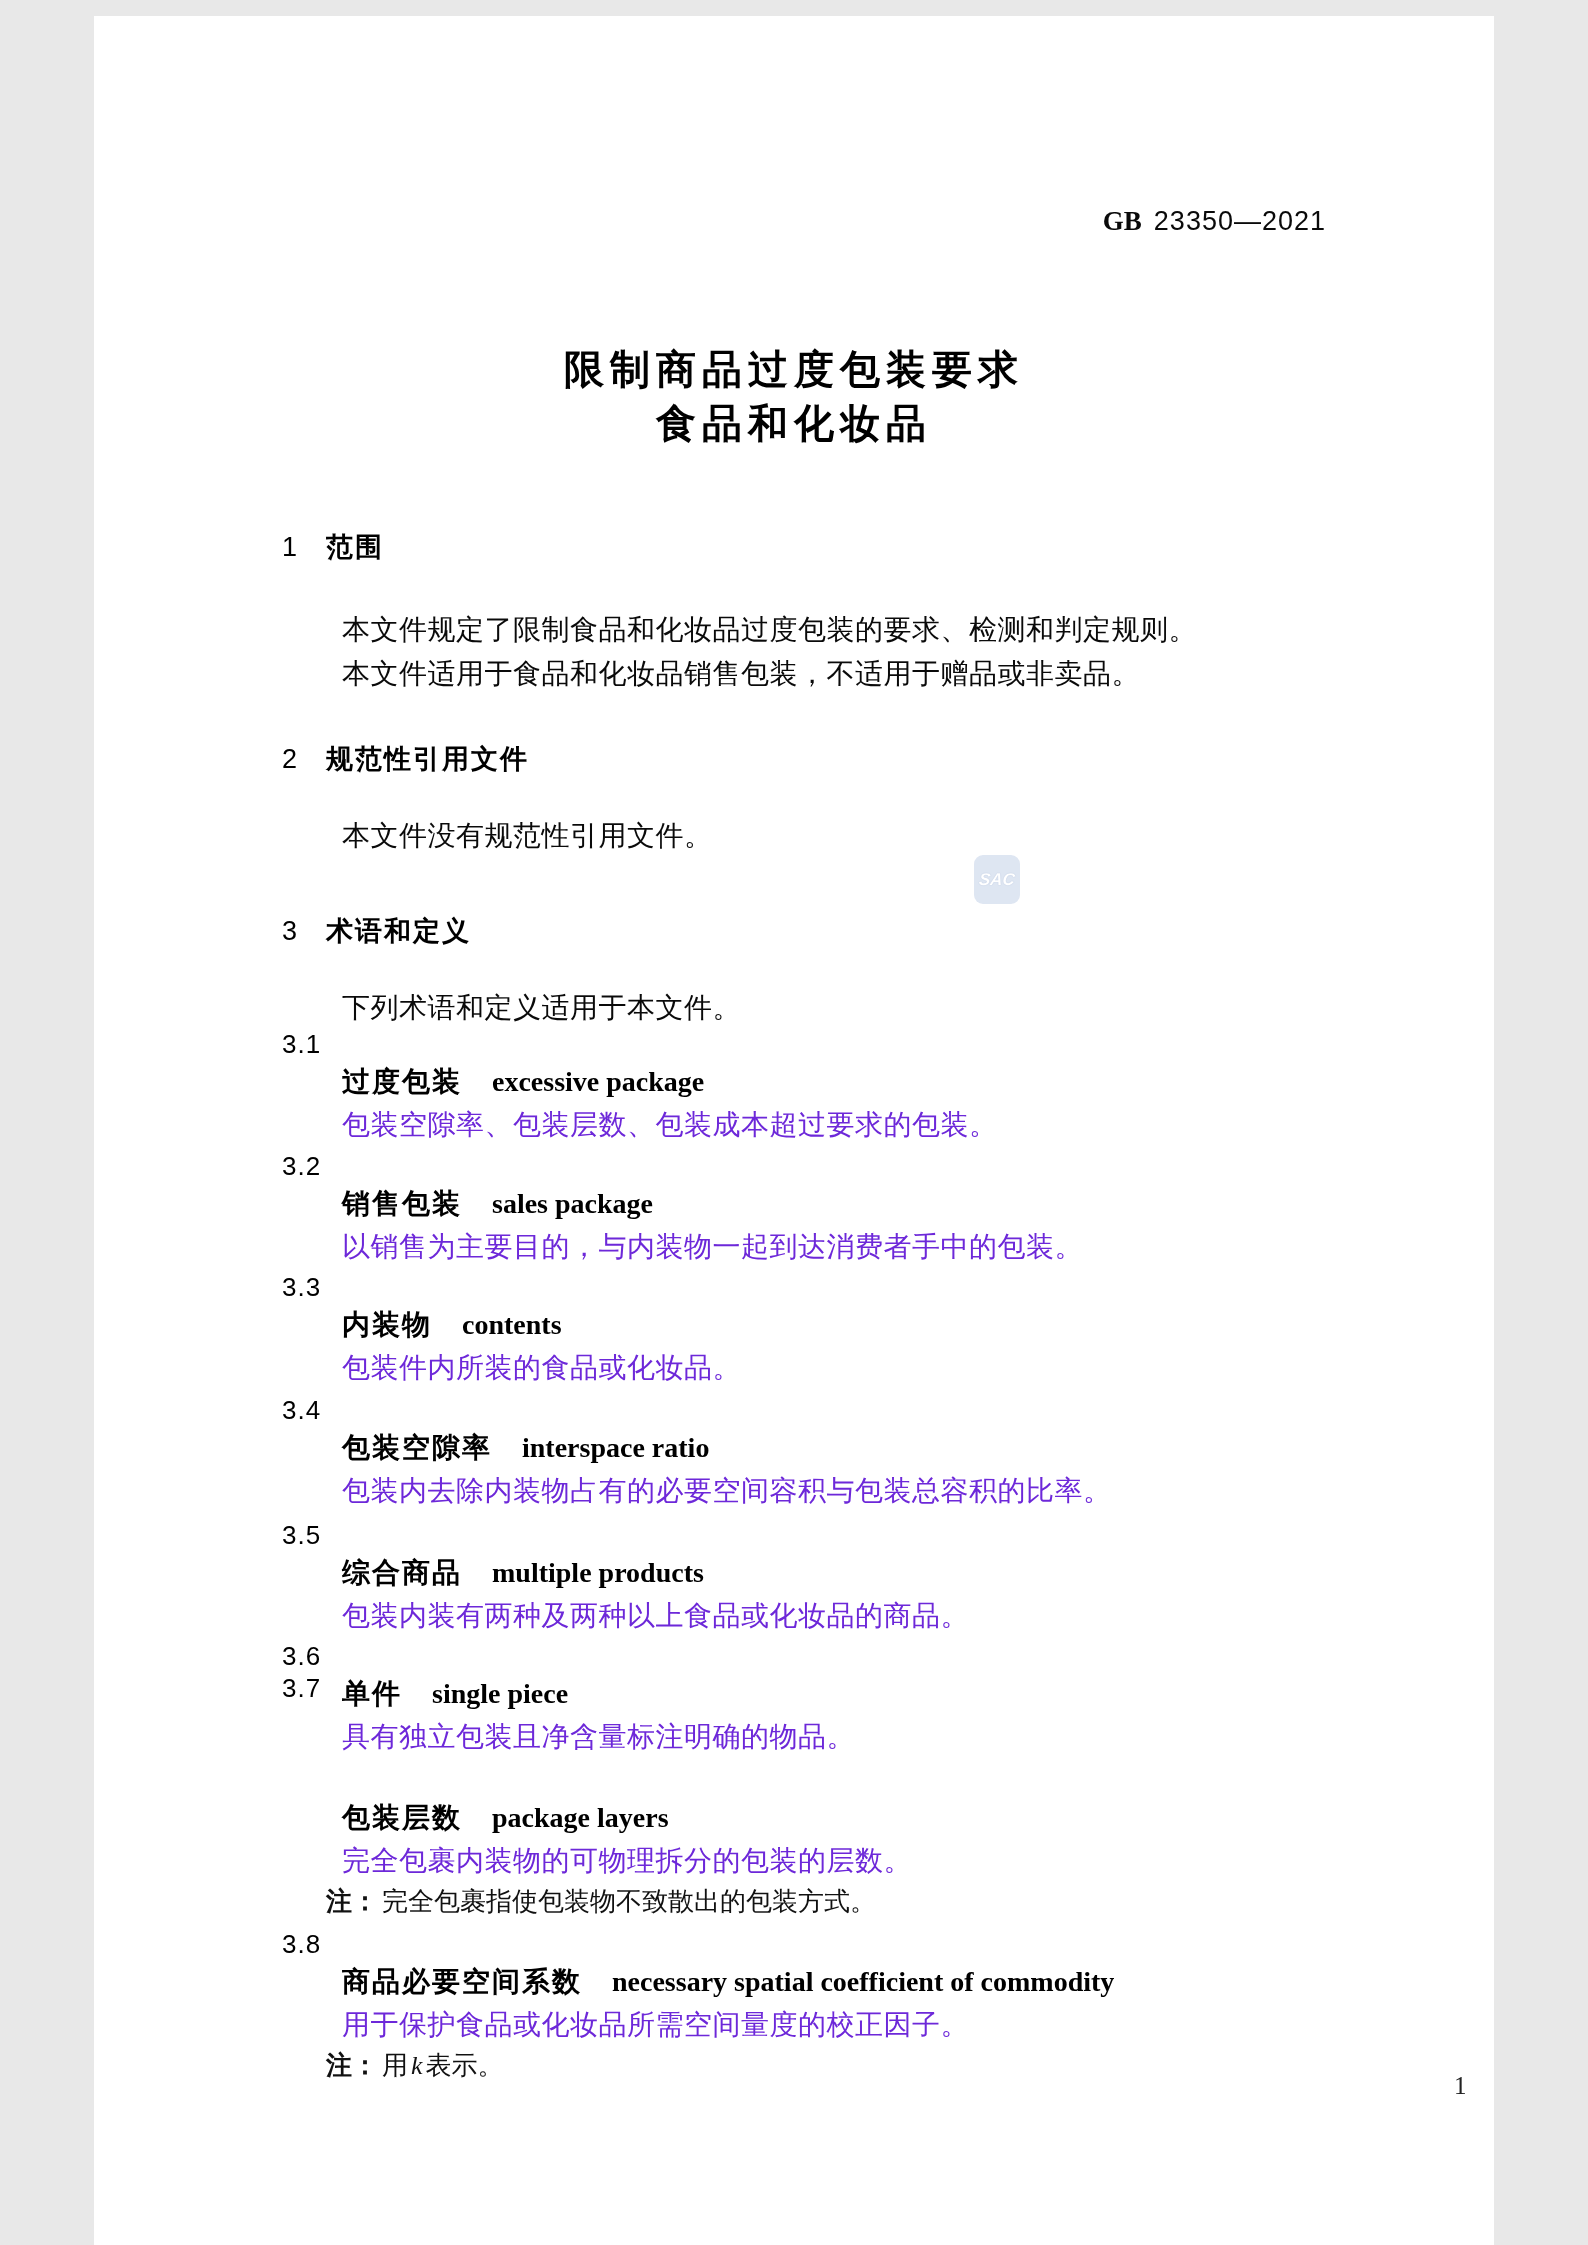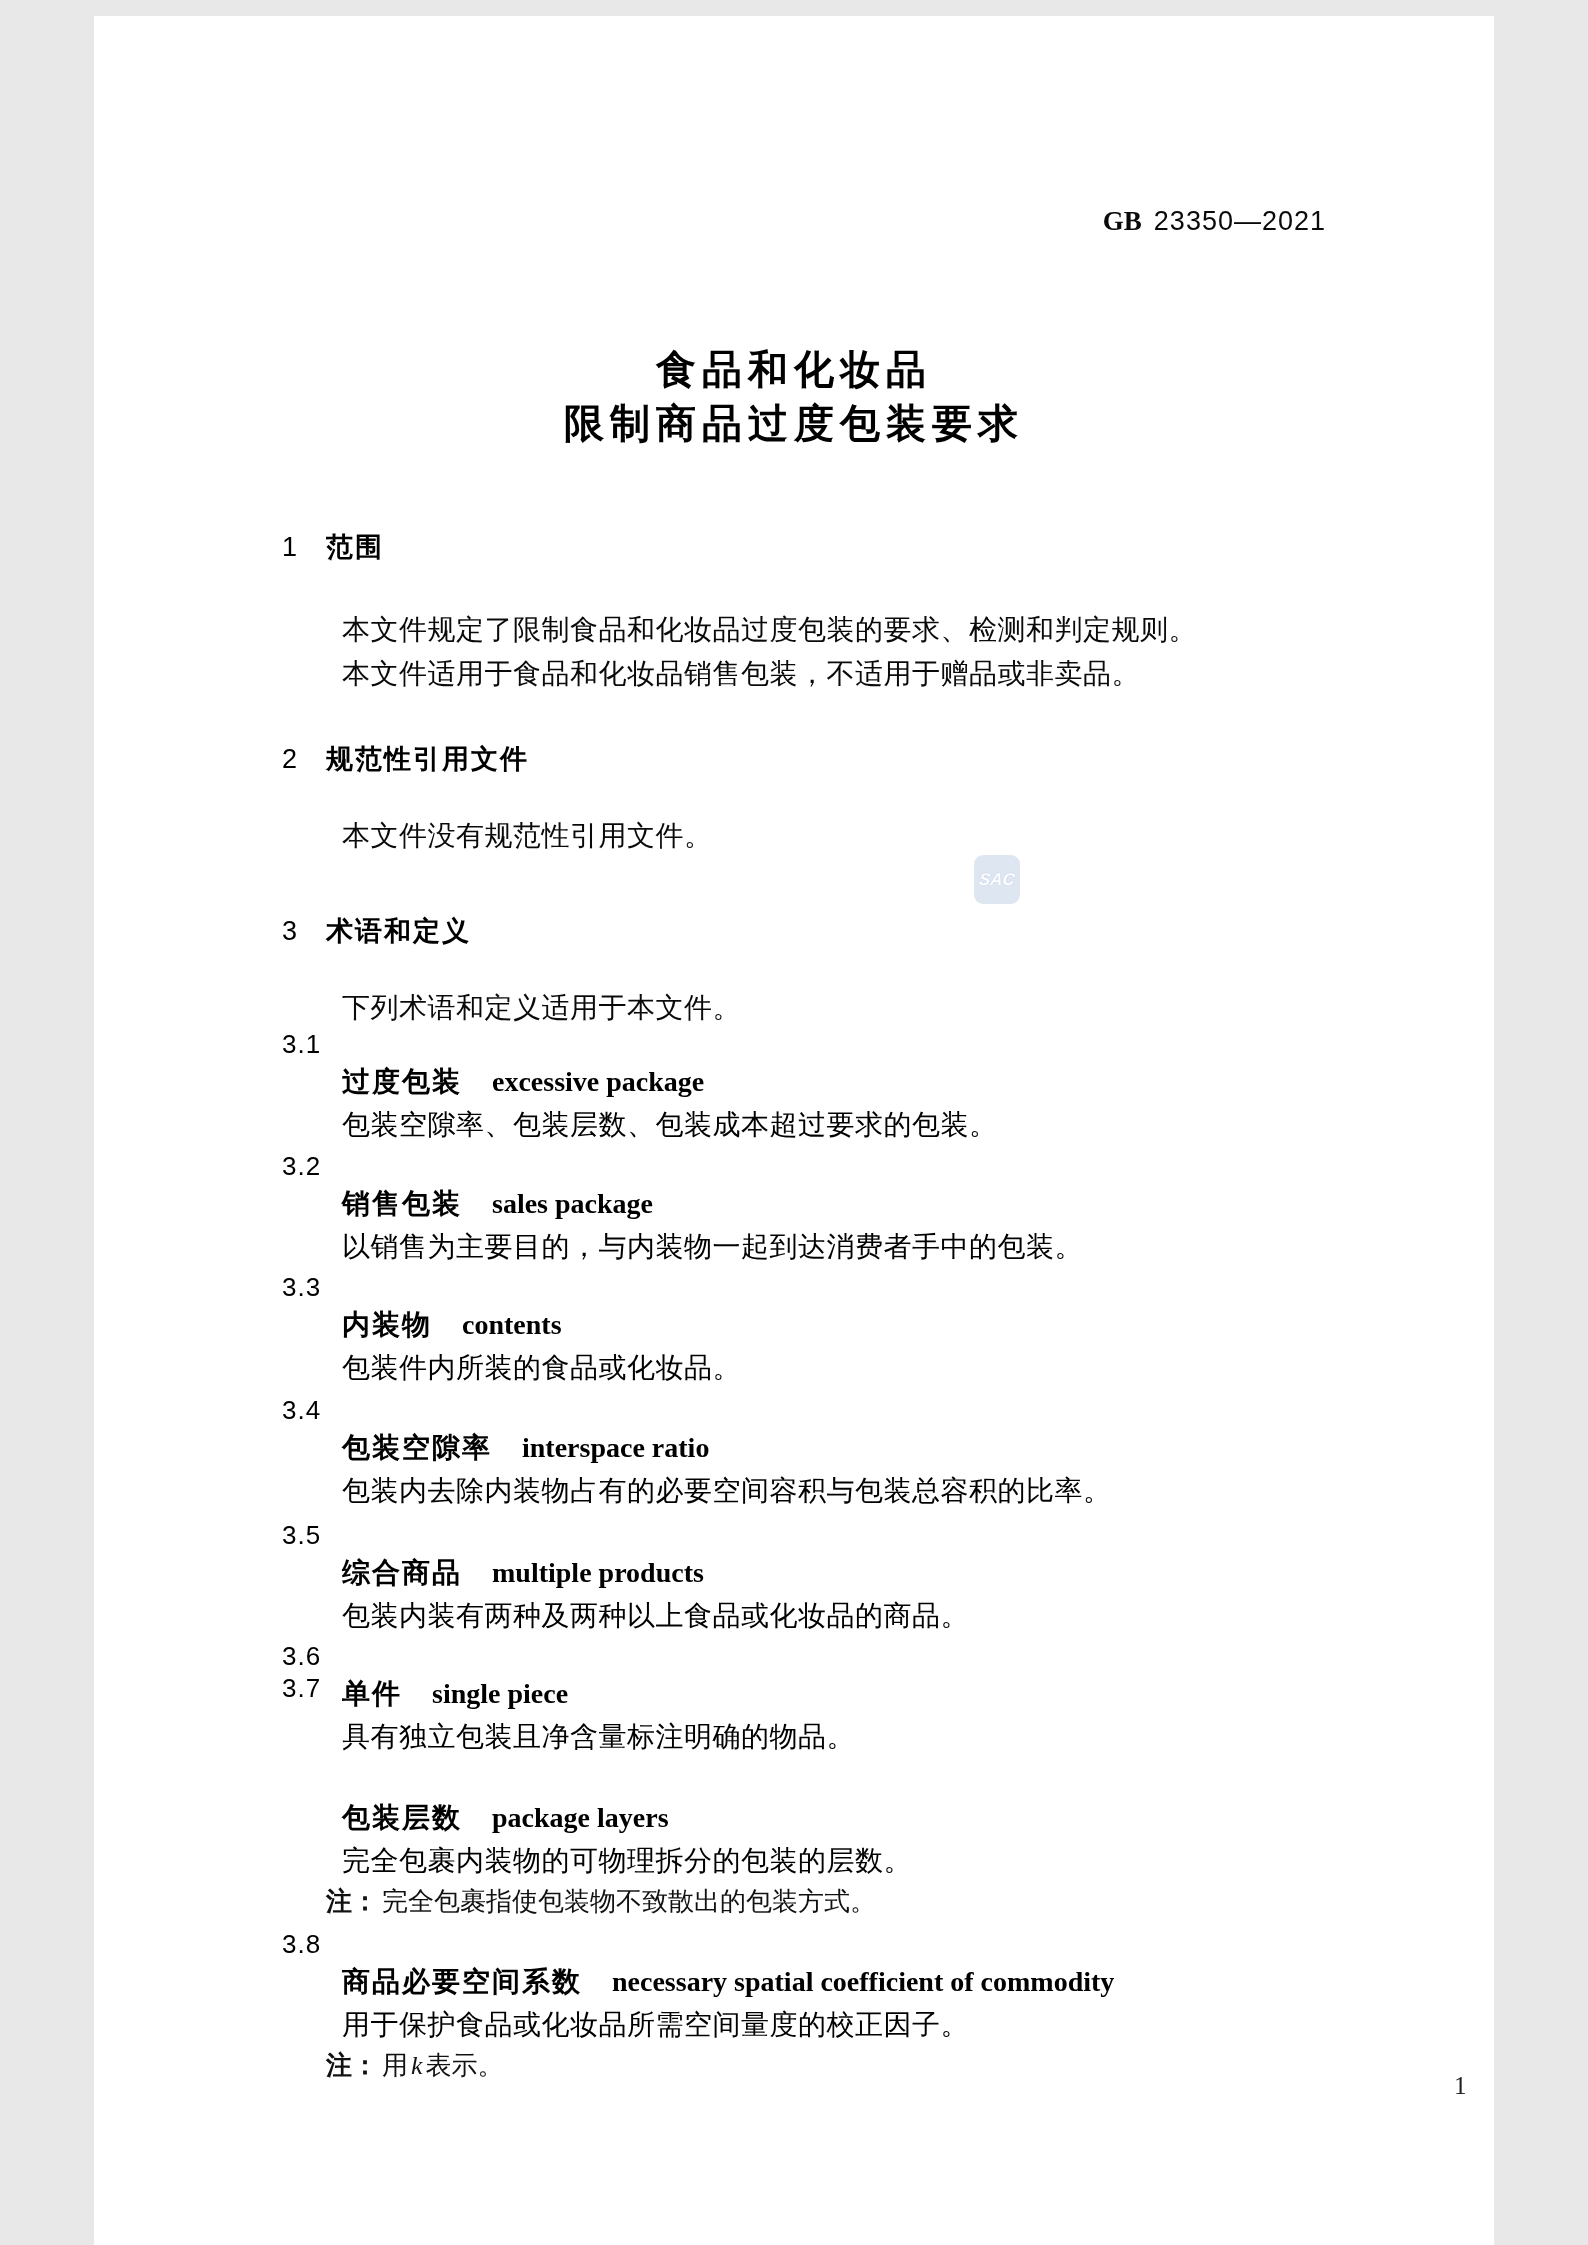"食品和化妆品" div { order: before "限制商品过度包装要求" -> after "限制商品过度包装要求" }
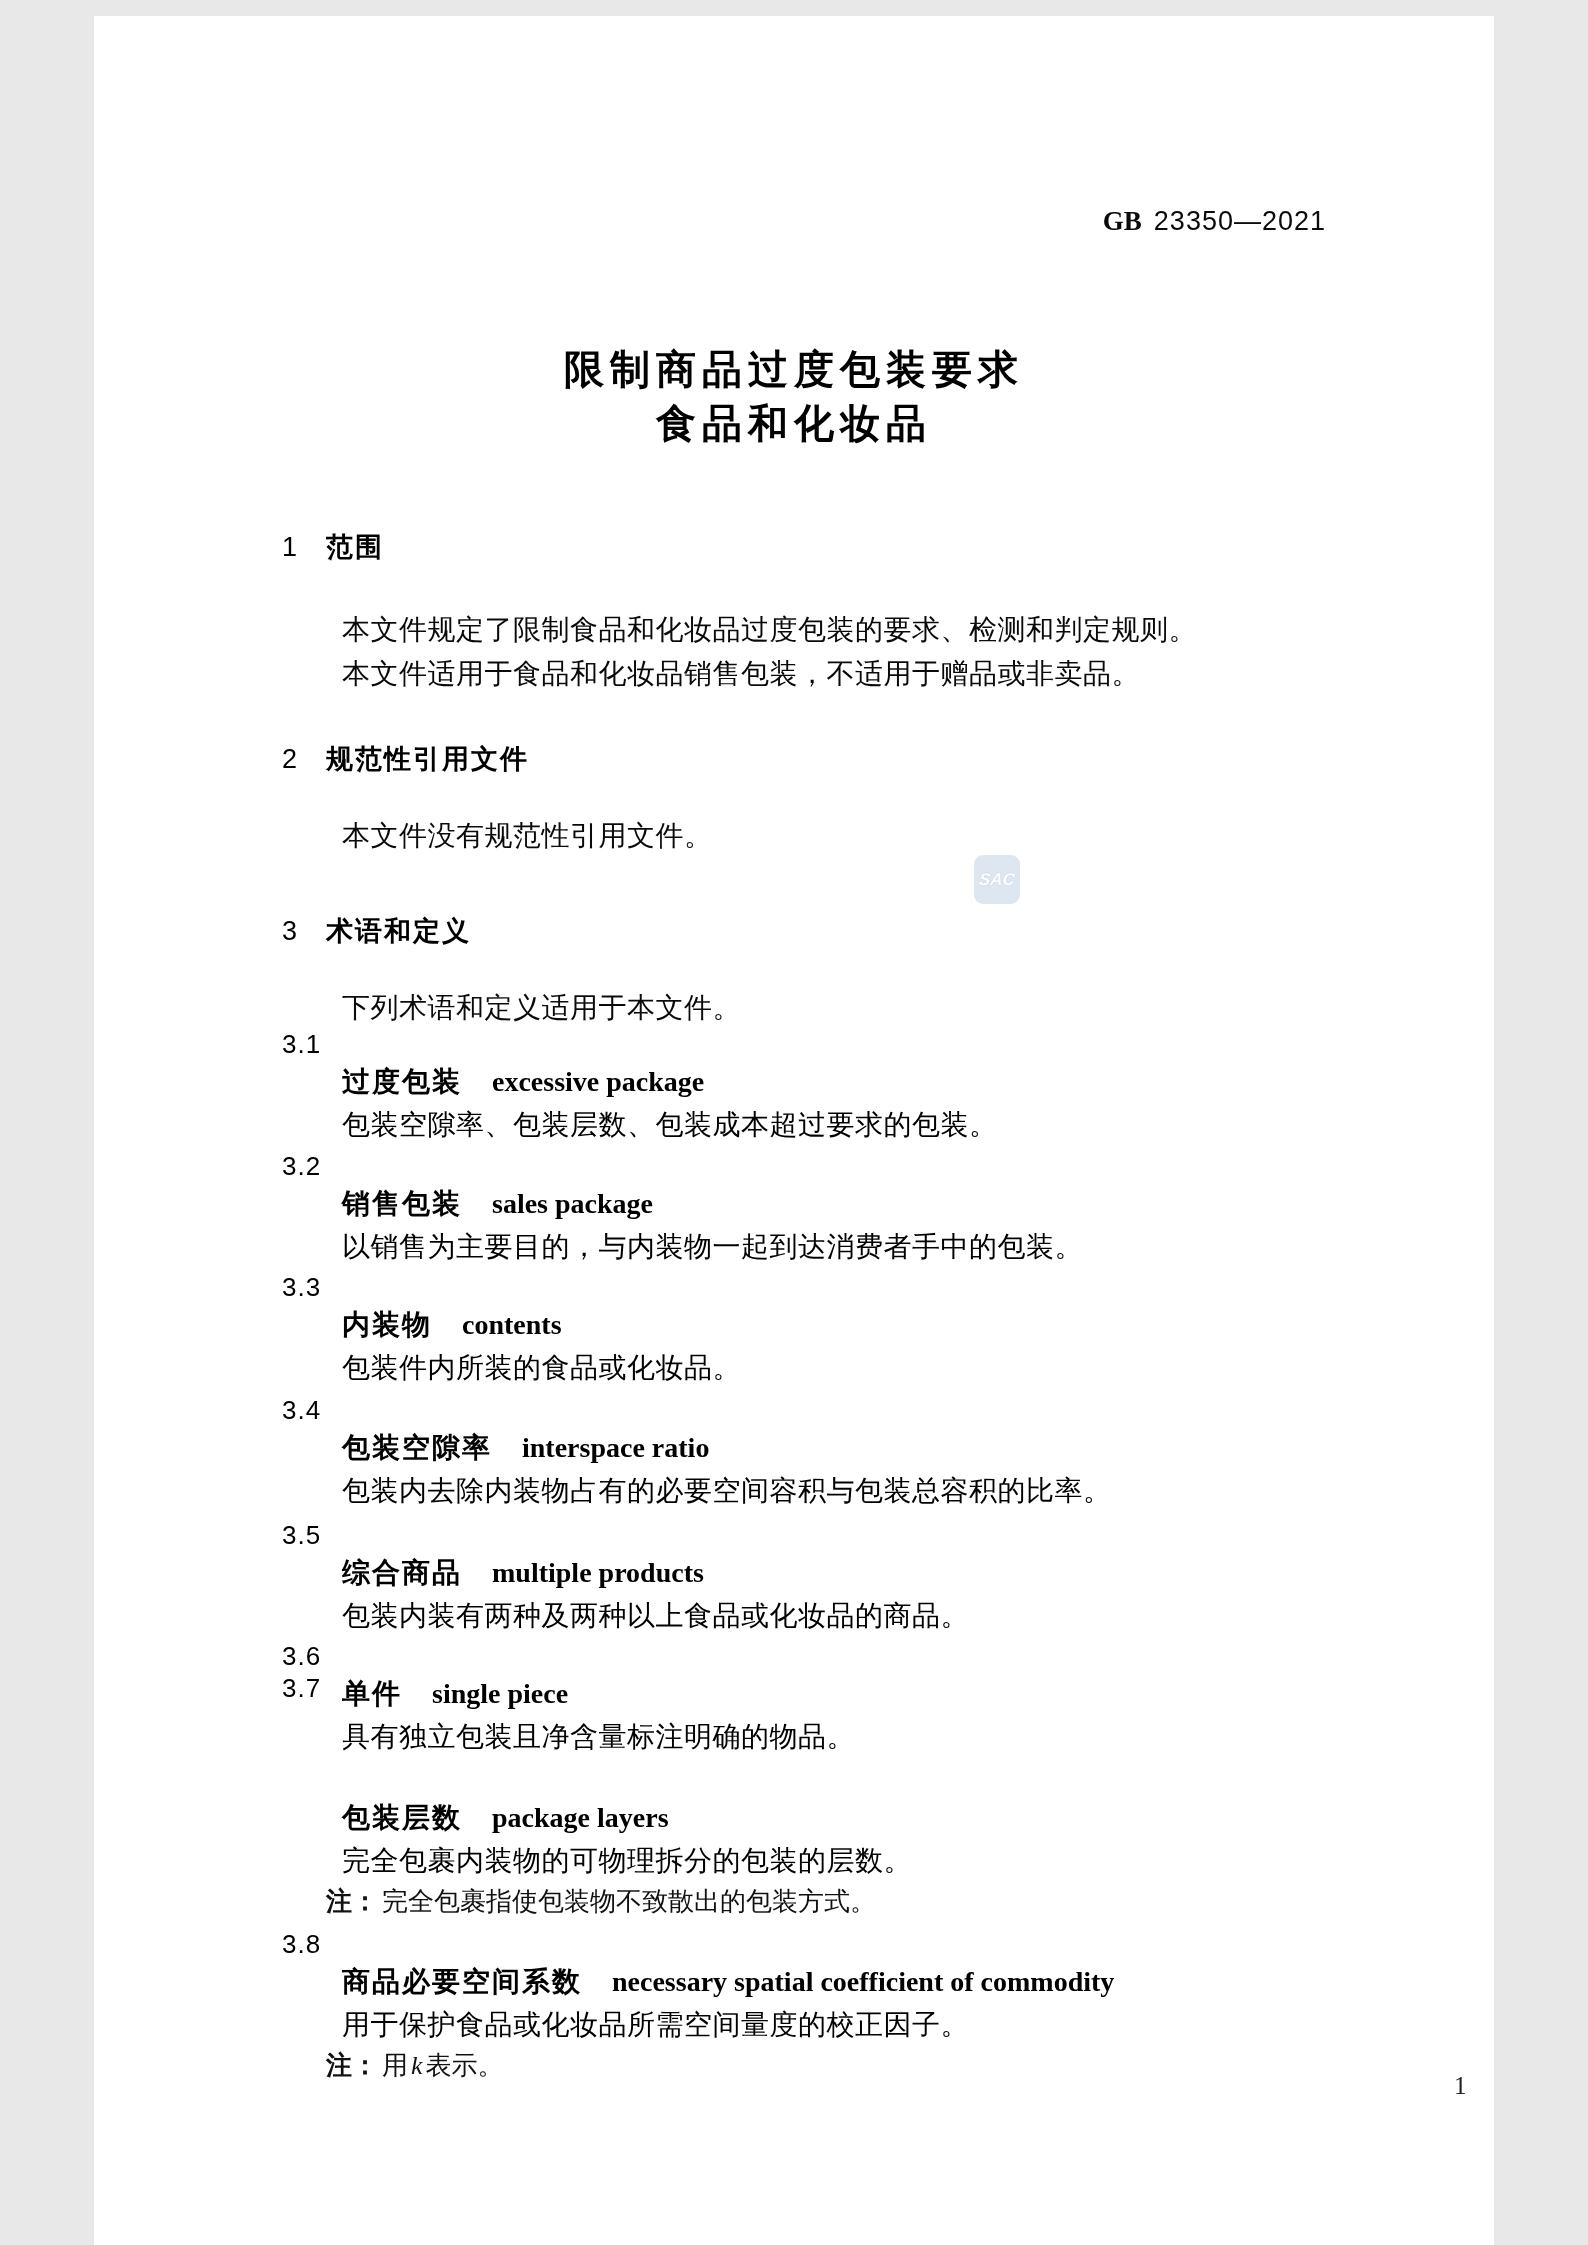"包装空隙率、包装层数、包装成本超过要求的包装。" .term-def { color: #000000 -> #6d28d9 }
